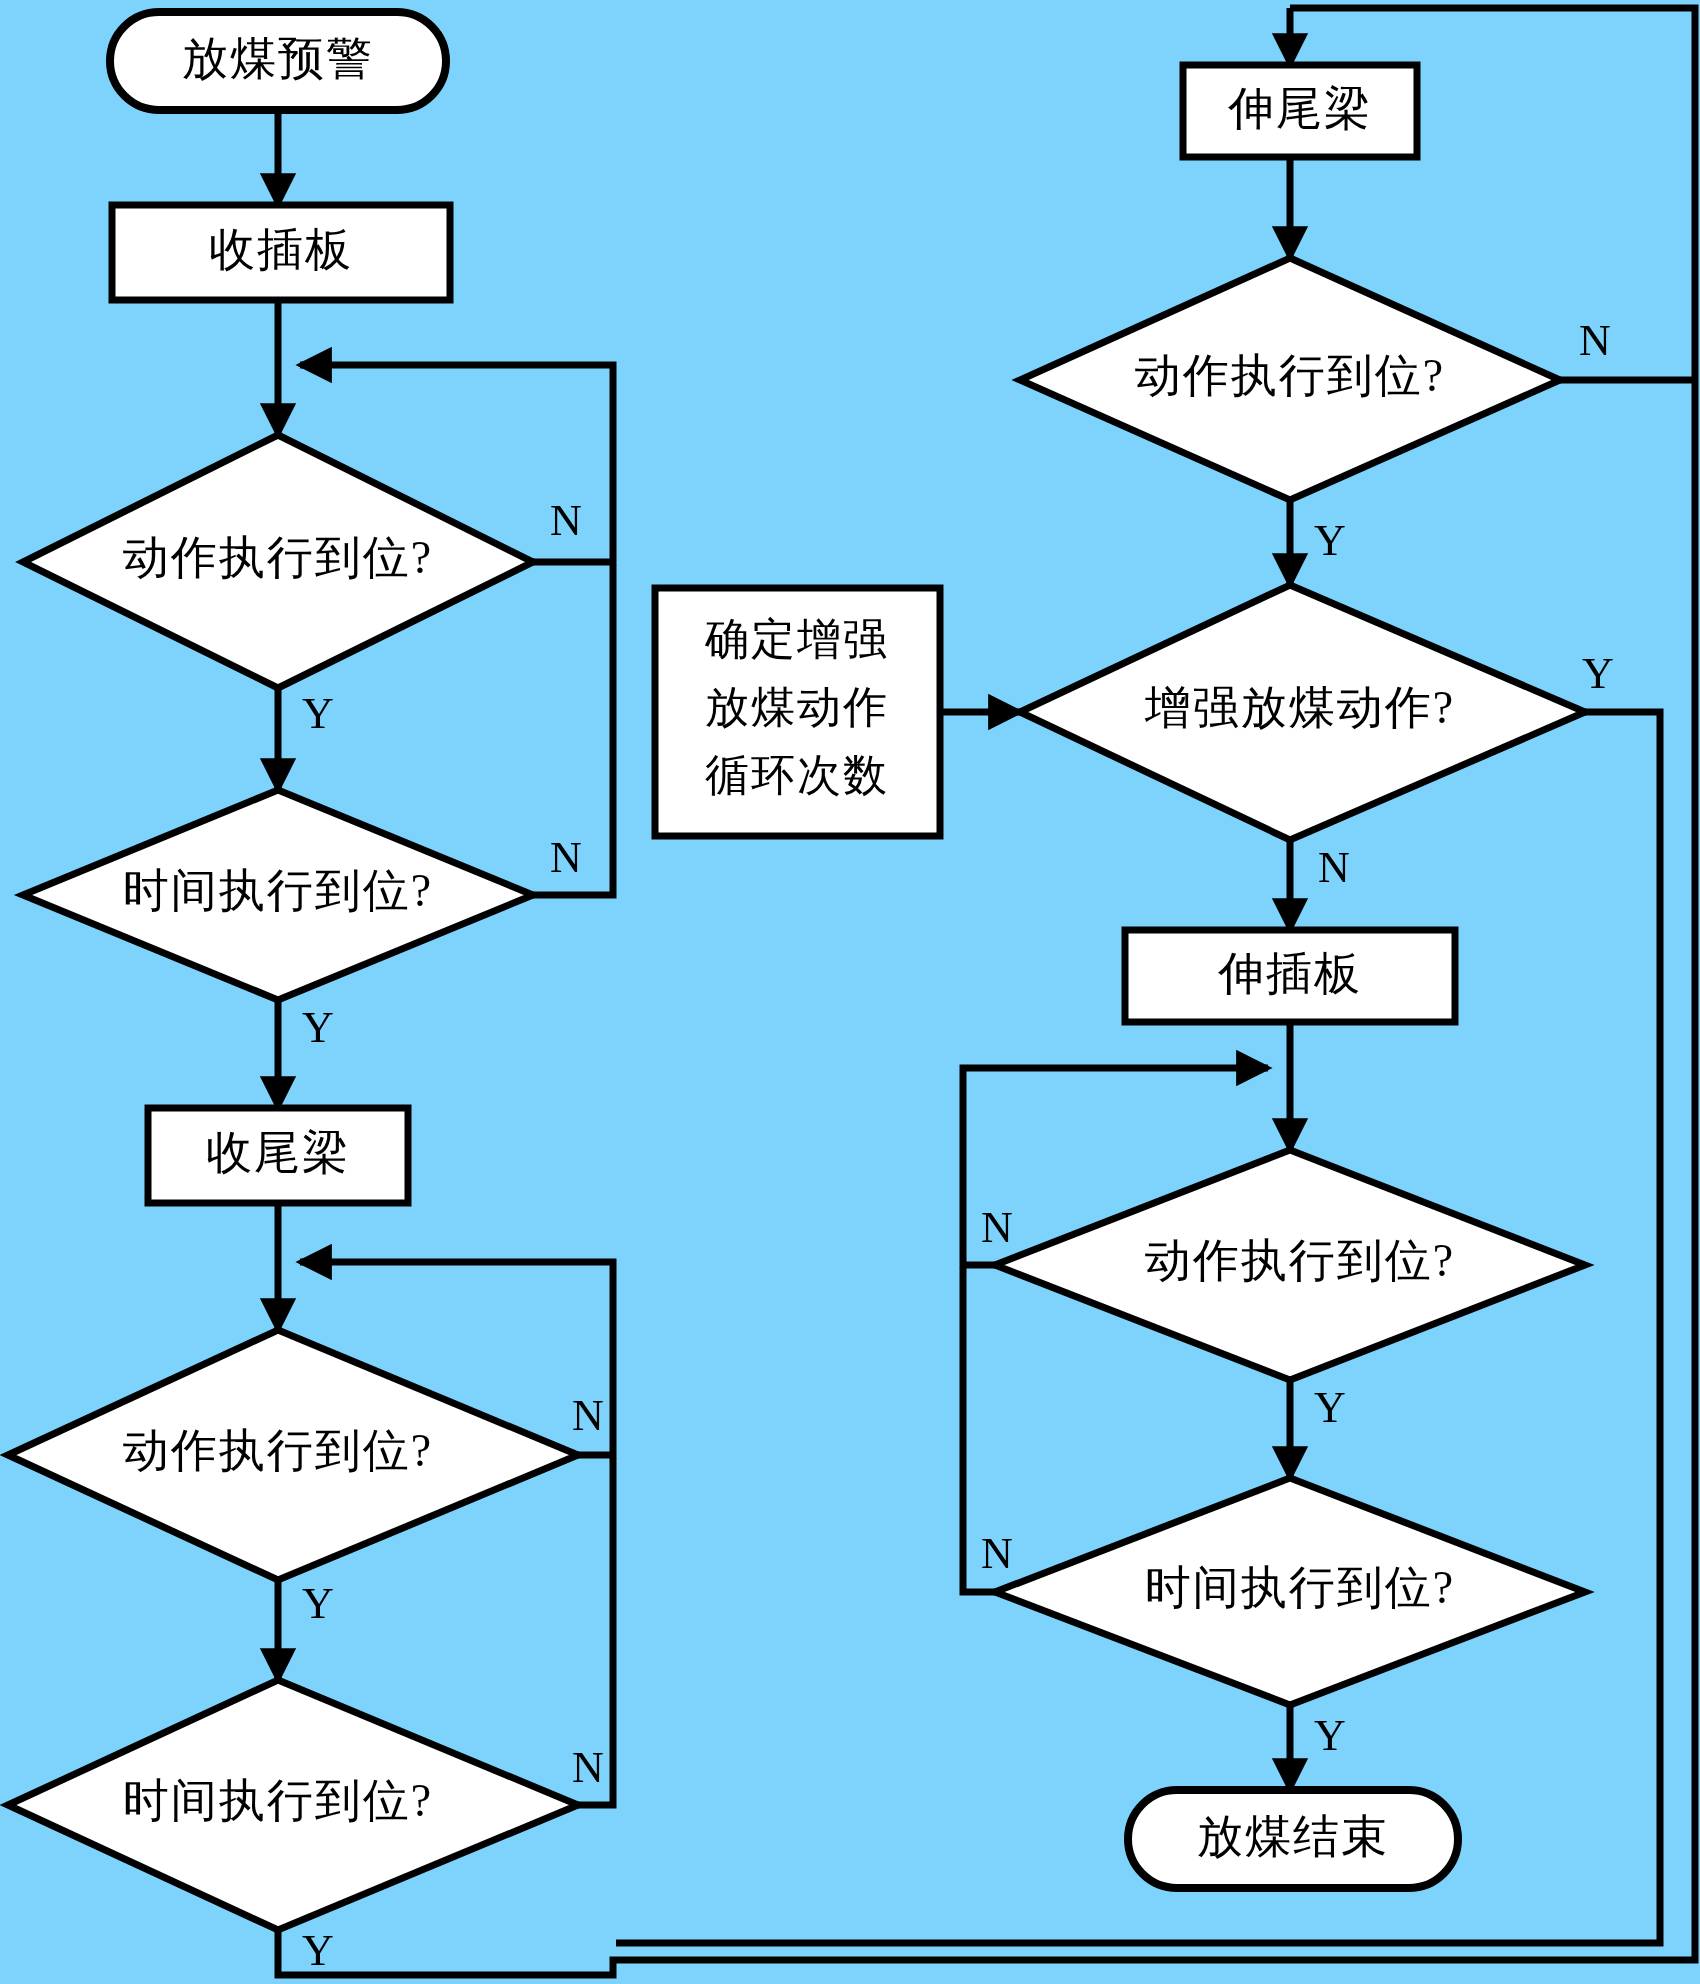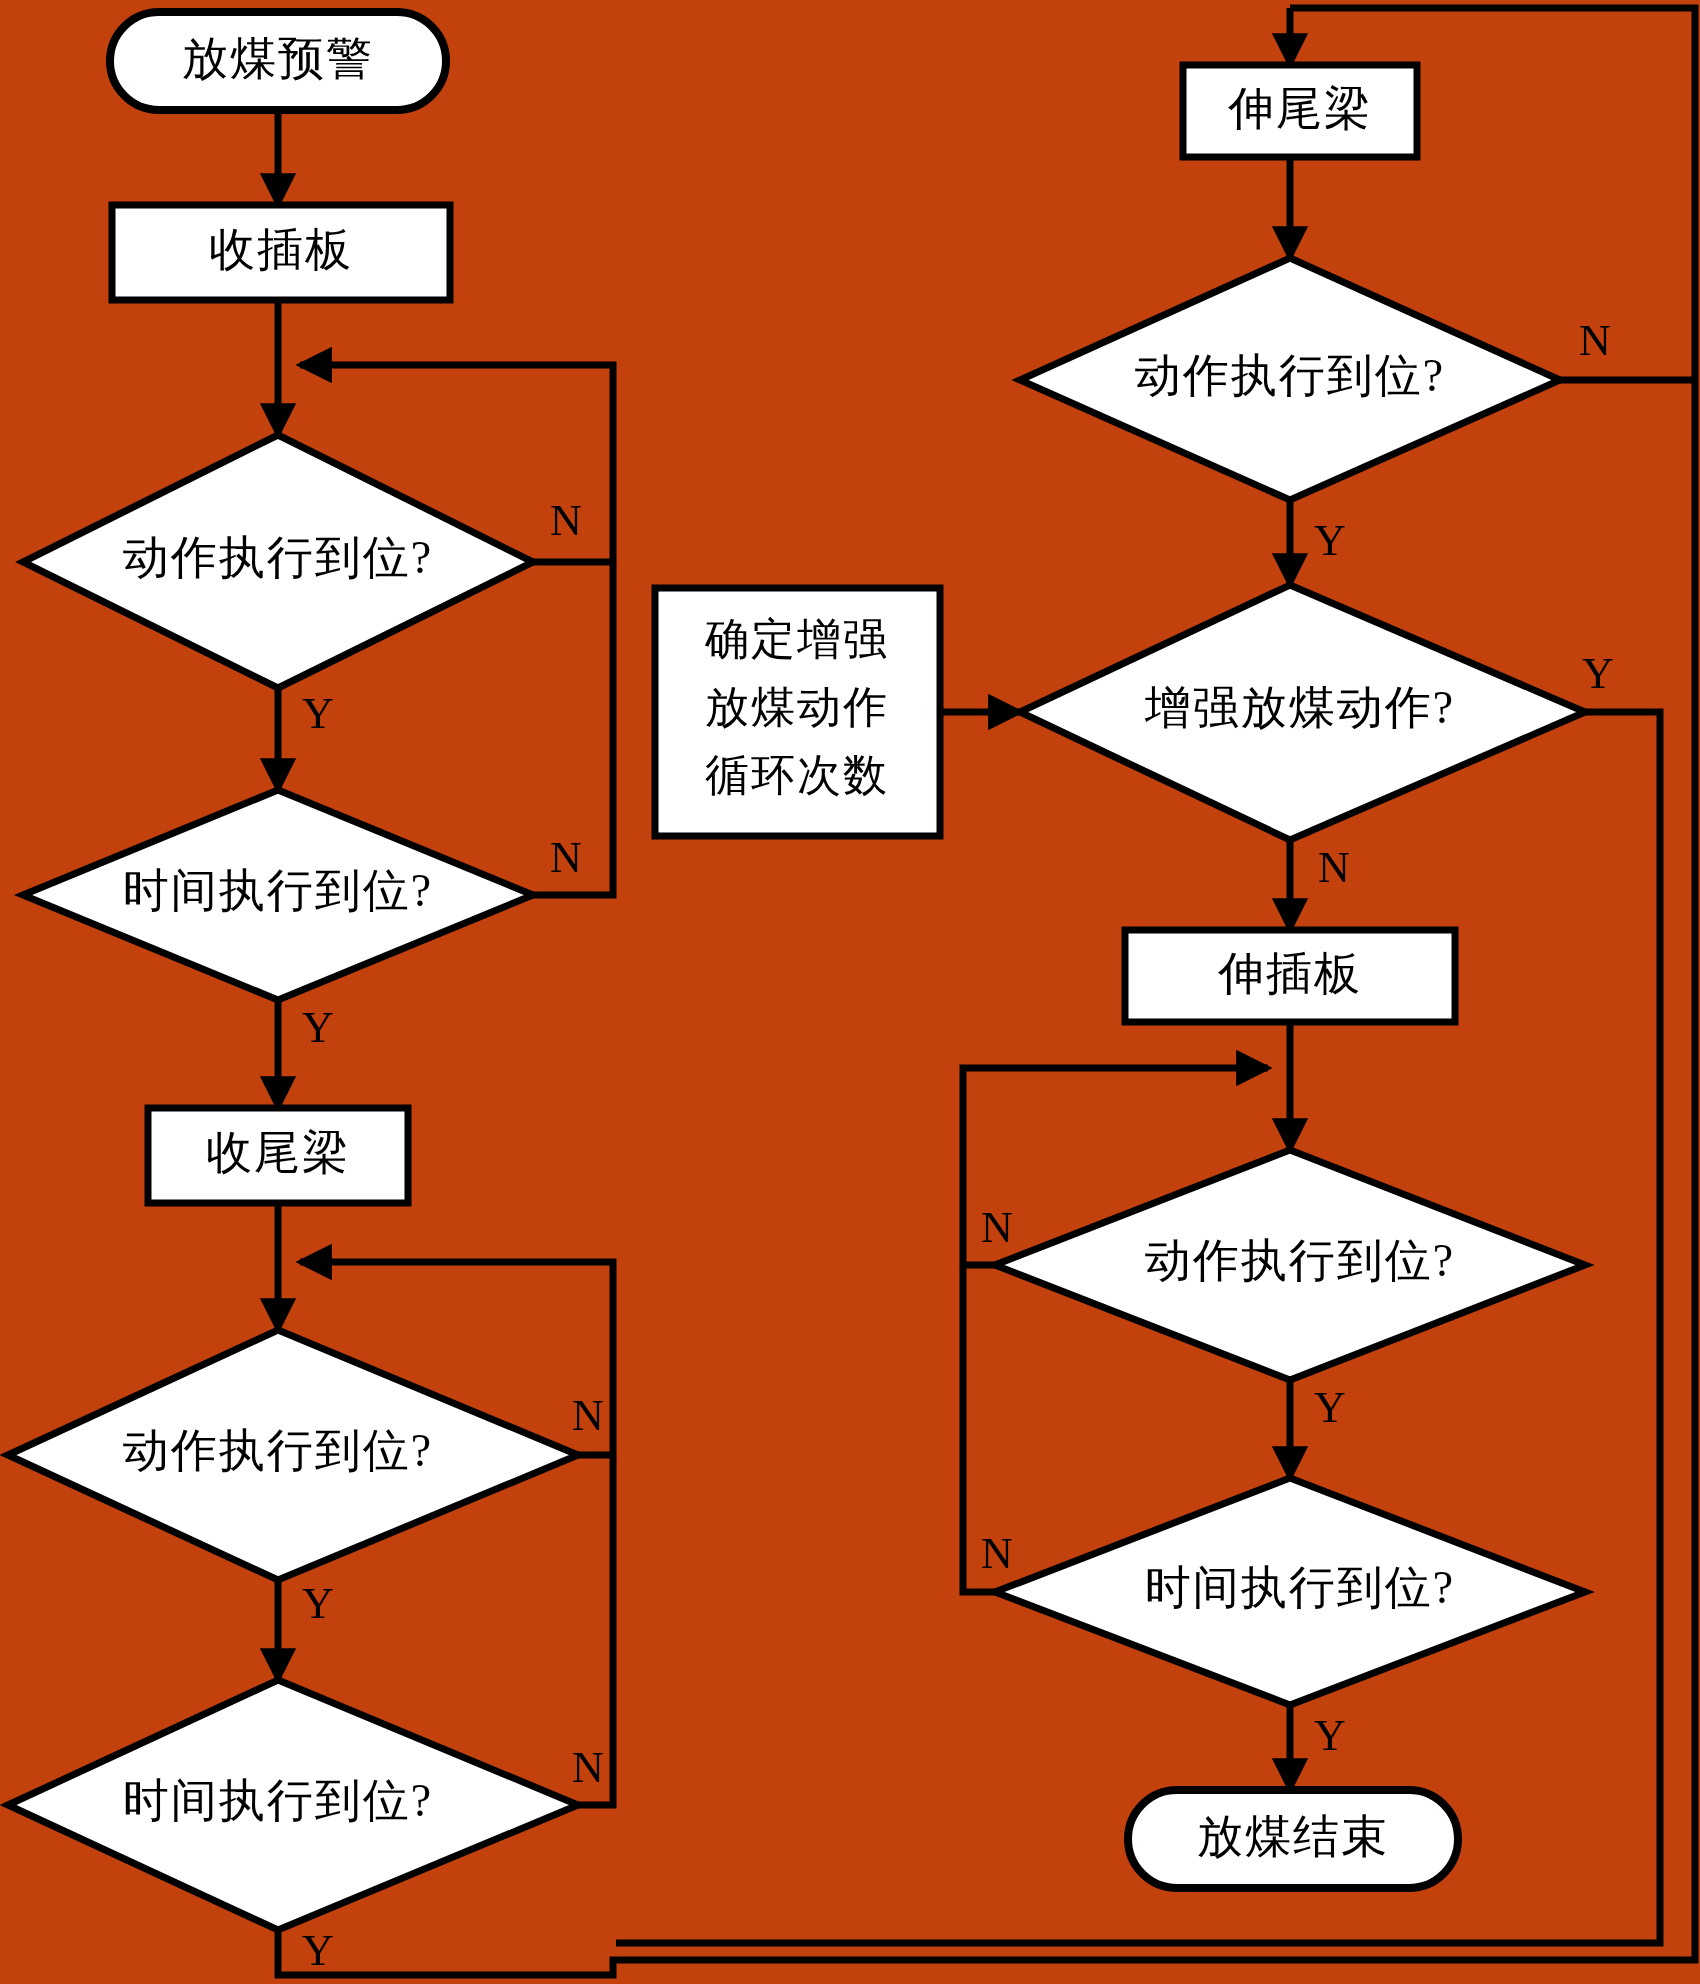"放煤预警" #flowchart-root { background: #c2410c -> #7dd3fc }
